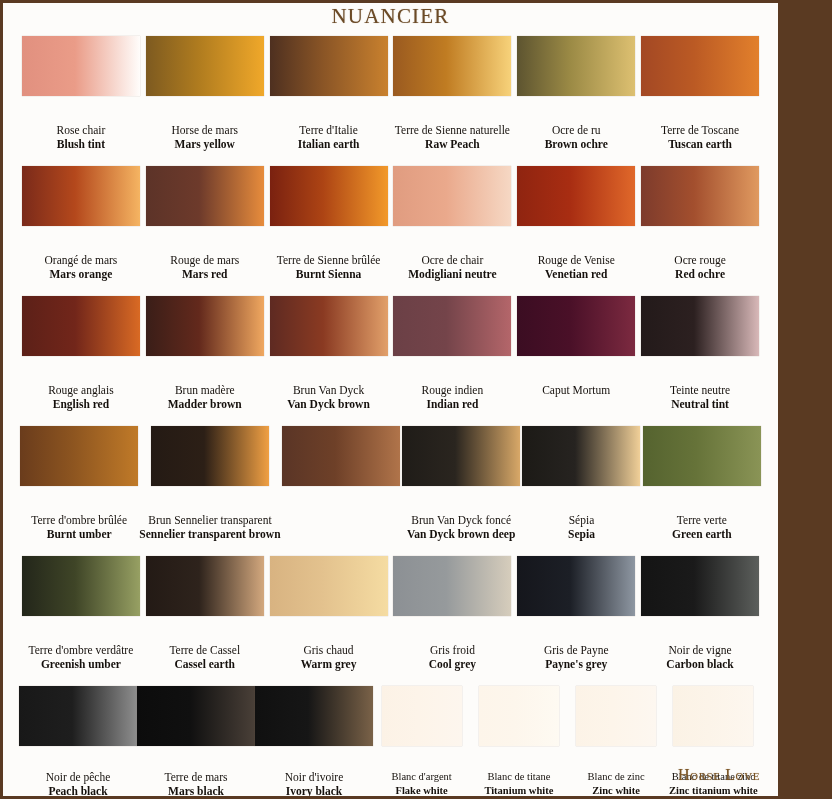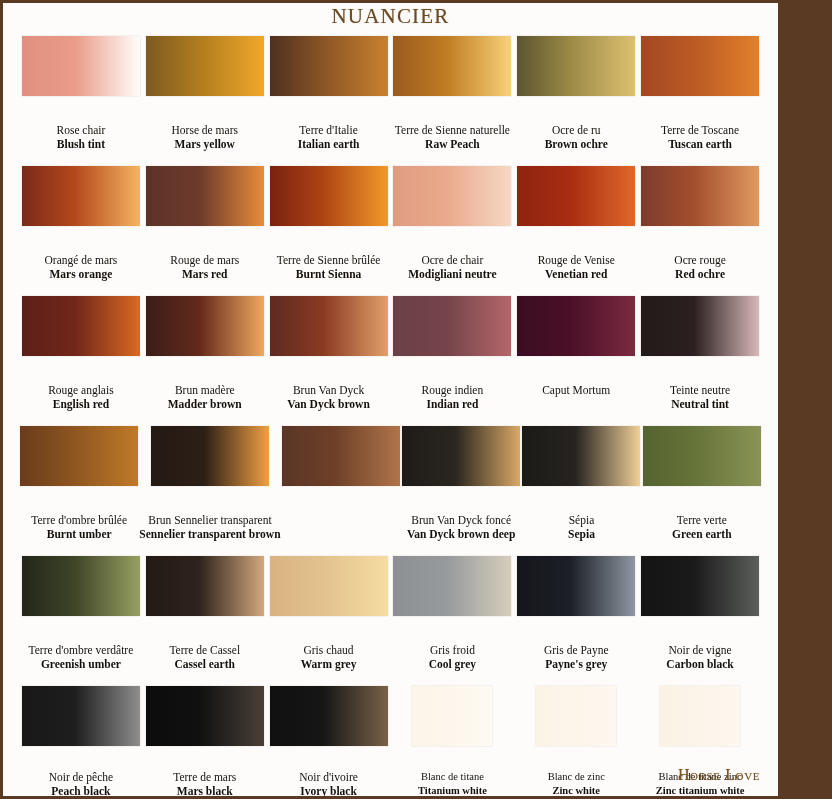"Blanc d'argent" div.cell { html: none -> <div> <div></div> <div> <span>Blanc d'argent</span> <span>Flake white</span> </div> </div> }
